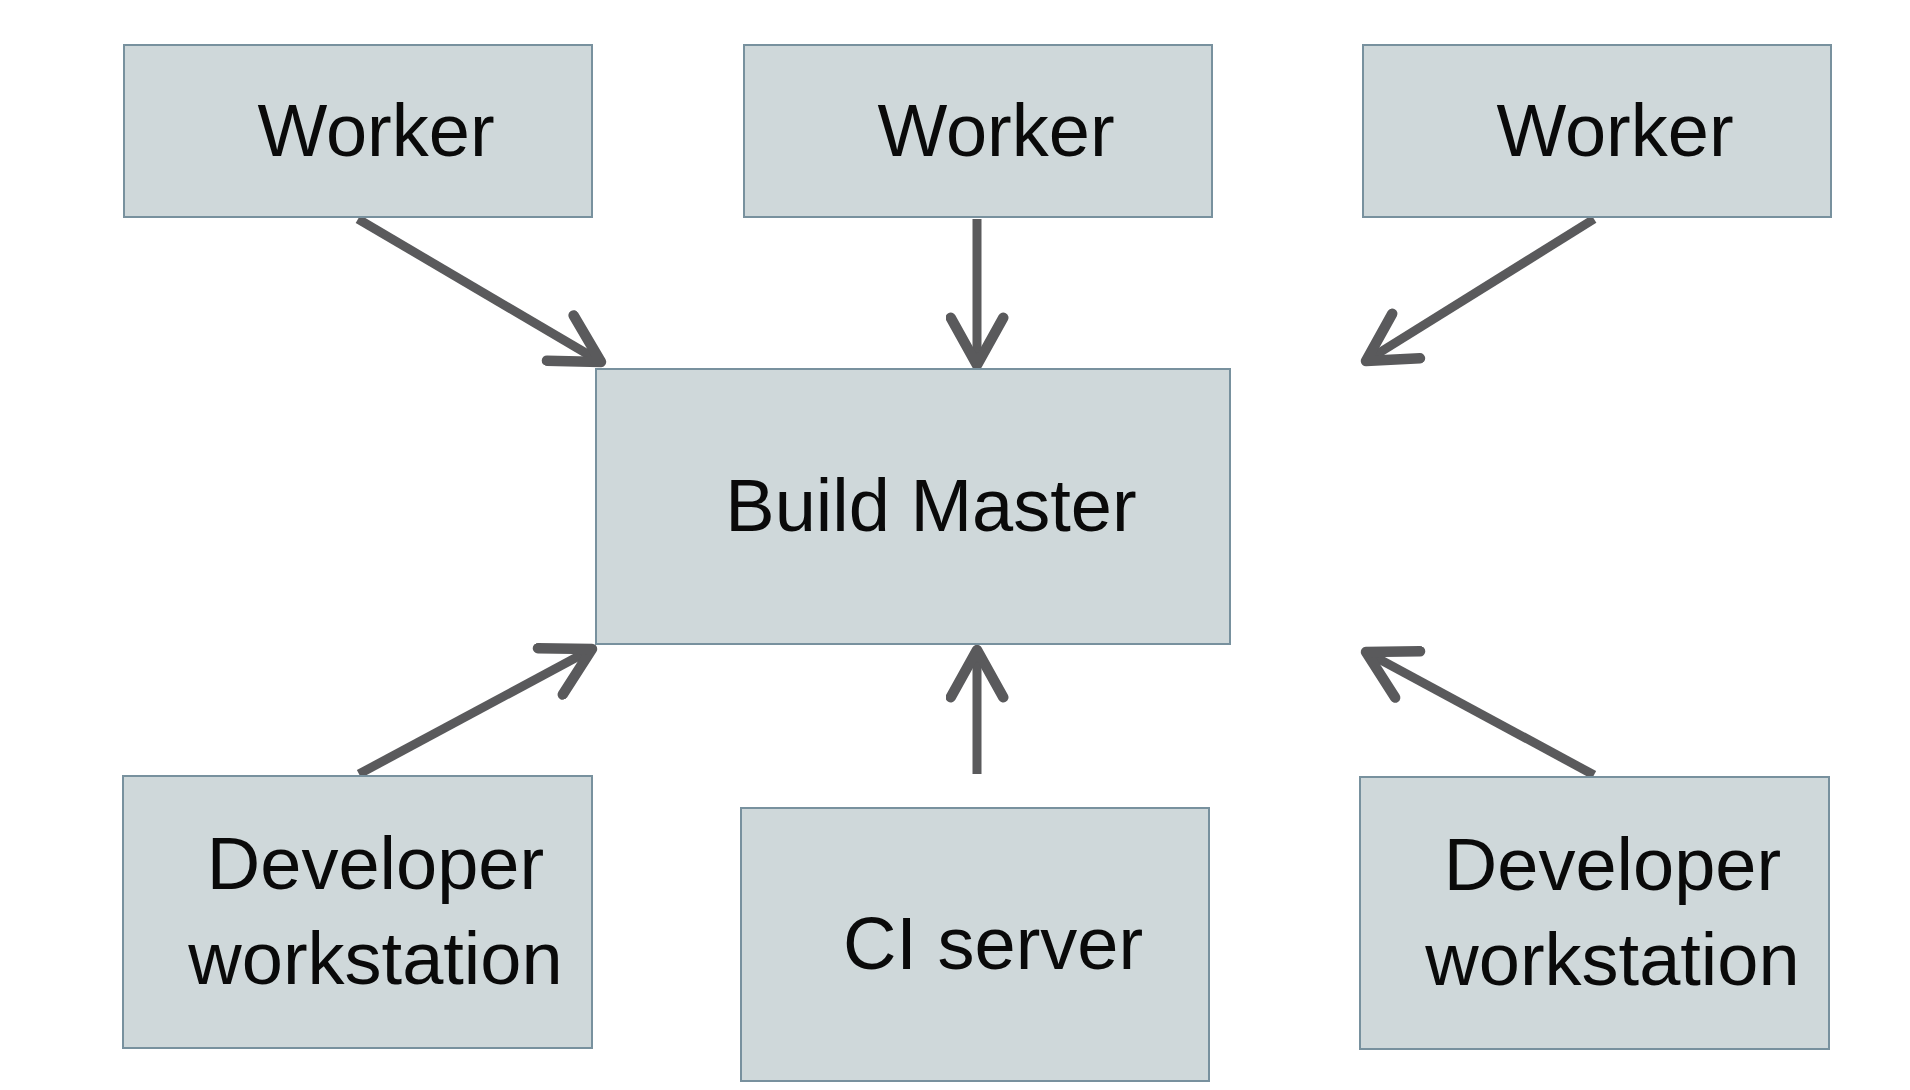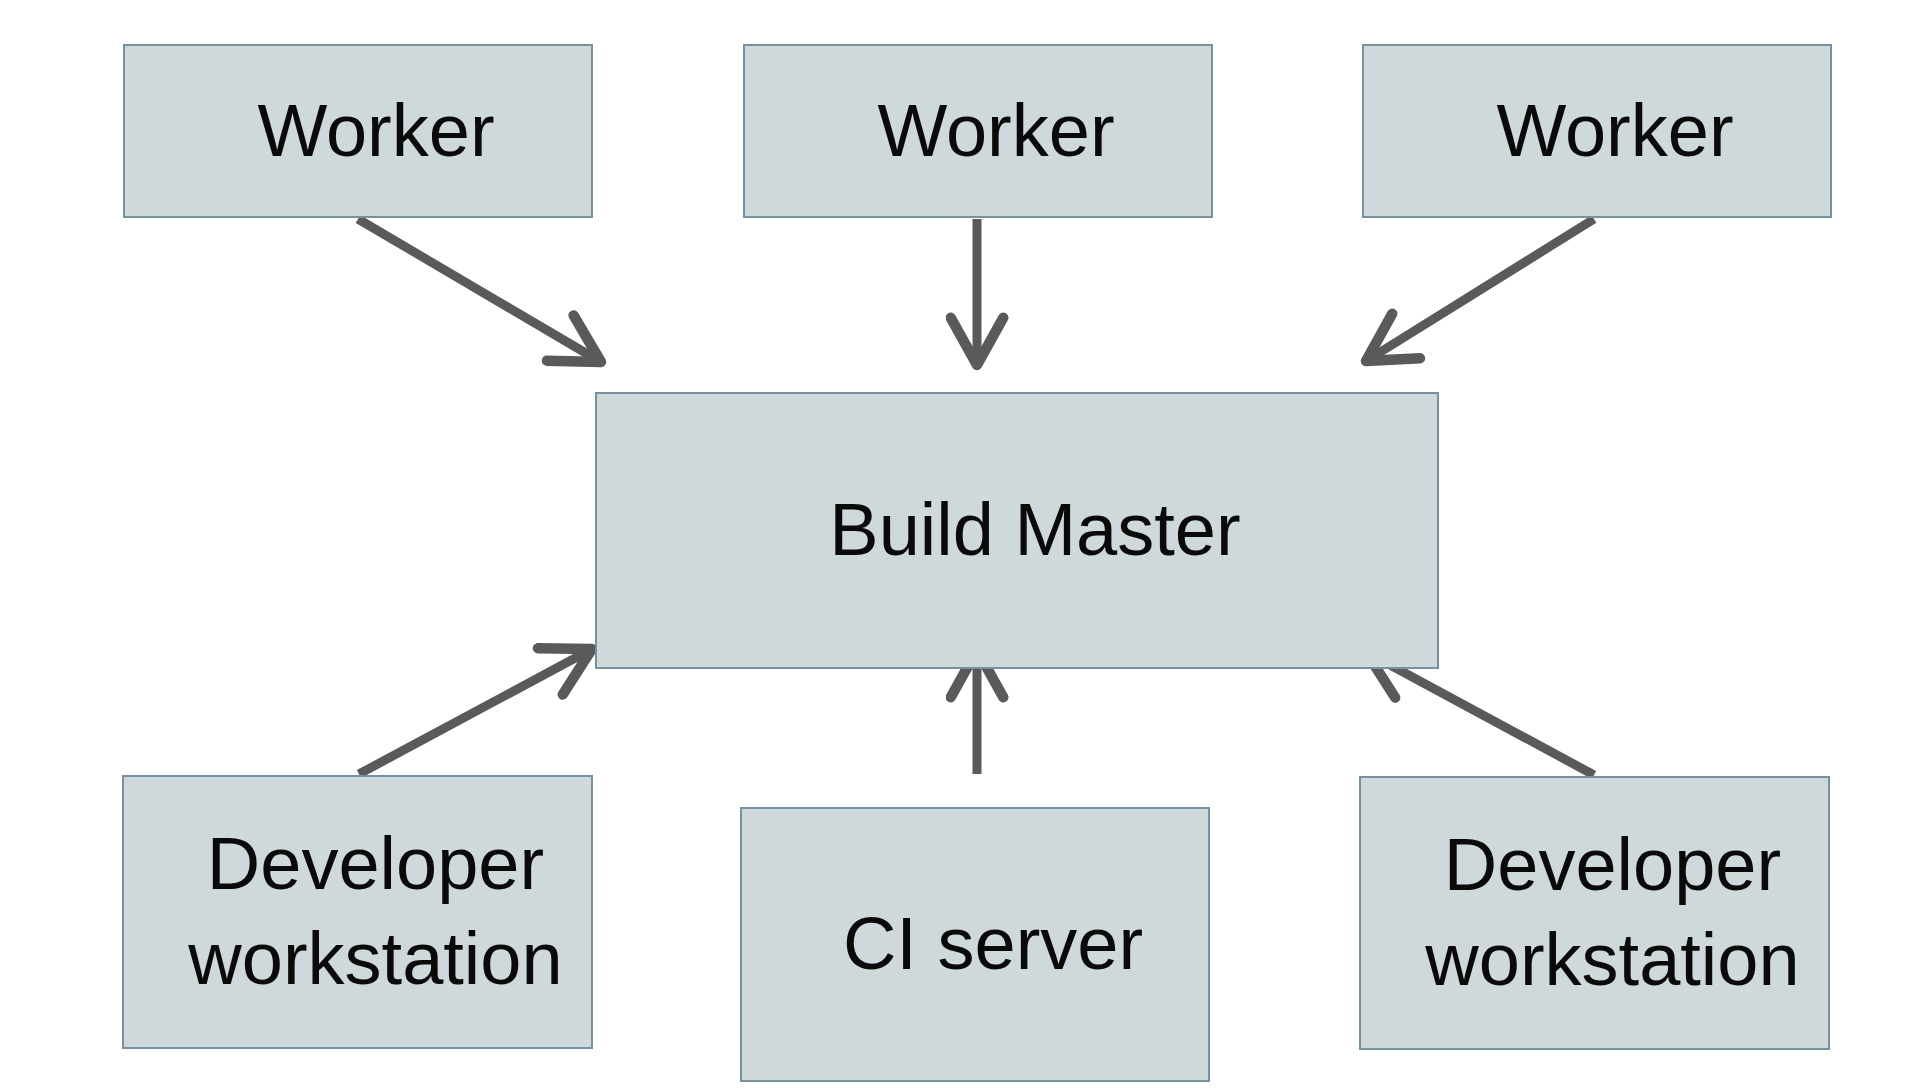"Build Master" .build-master { margin-top: 24px -> none; width: 844px -> 636px }
